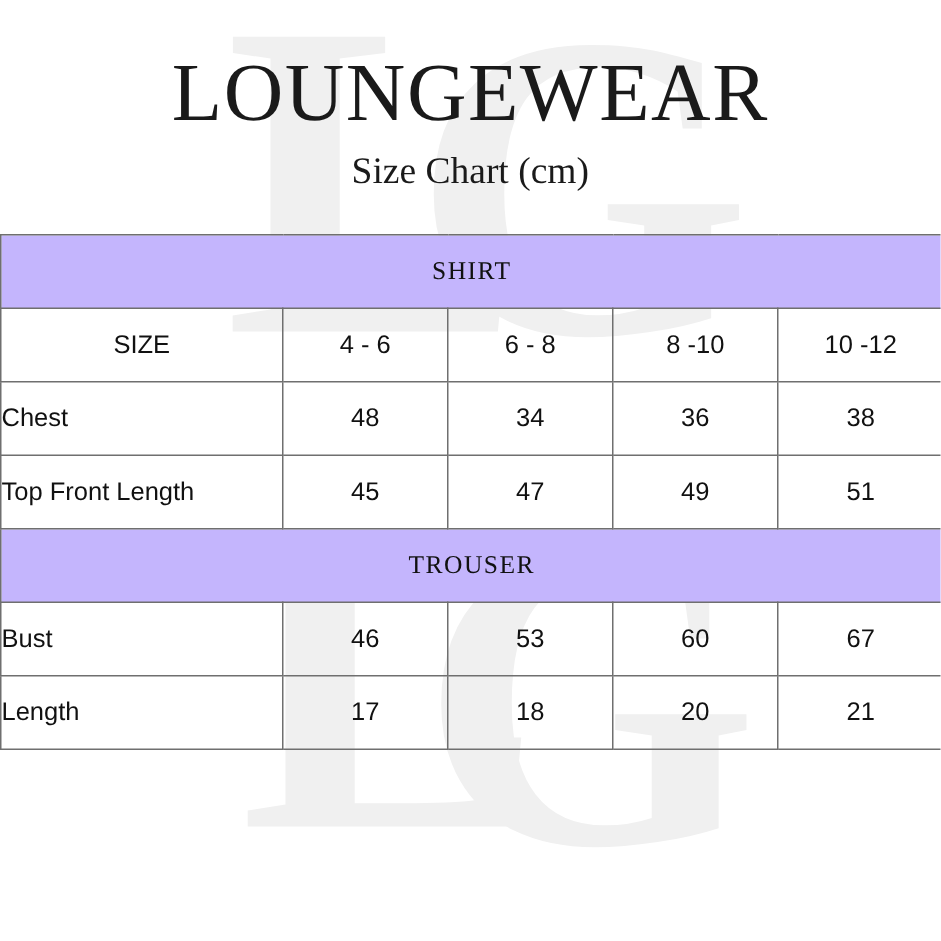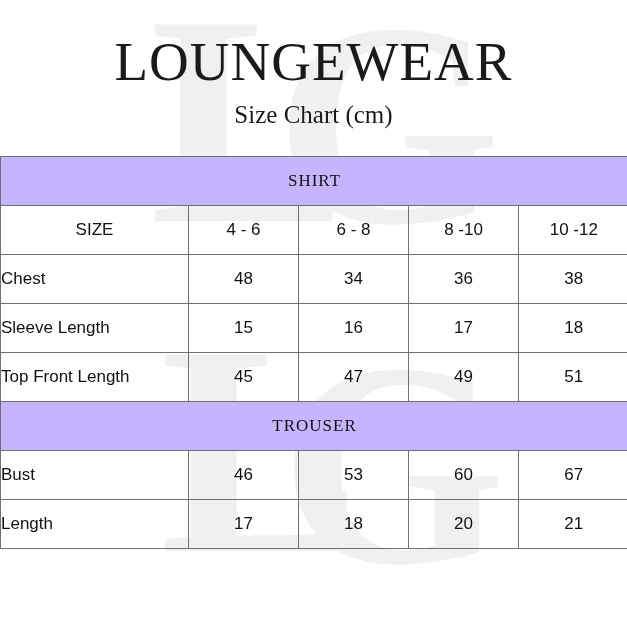"Sleeve Length" tr { html: <tr> <td>Sleeve Length</td> <td>15</td> <td>16</td> <td>17</td> <td>18</td> </tr> -> none }
